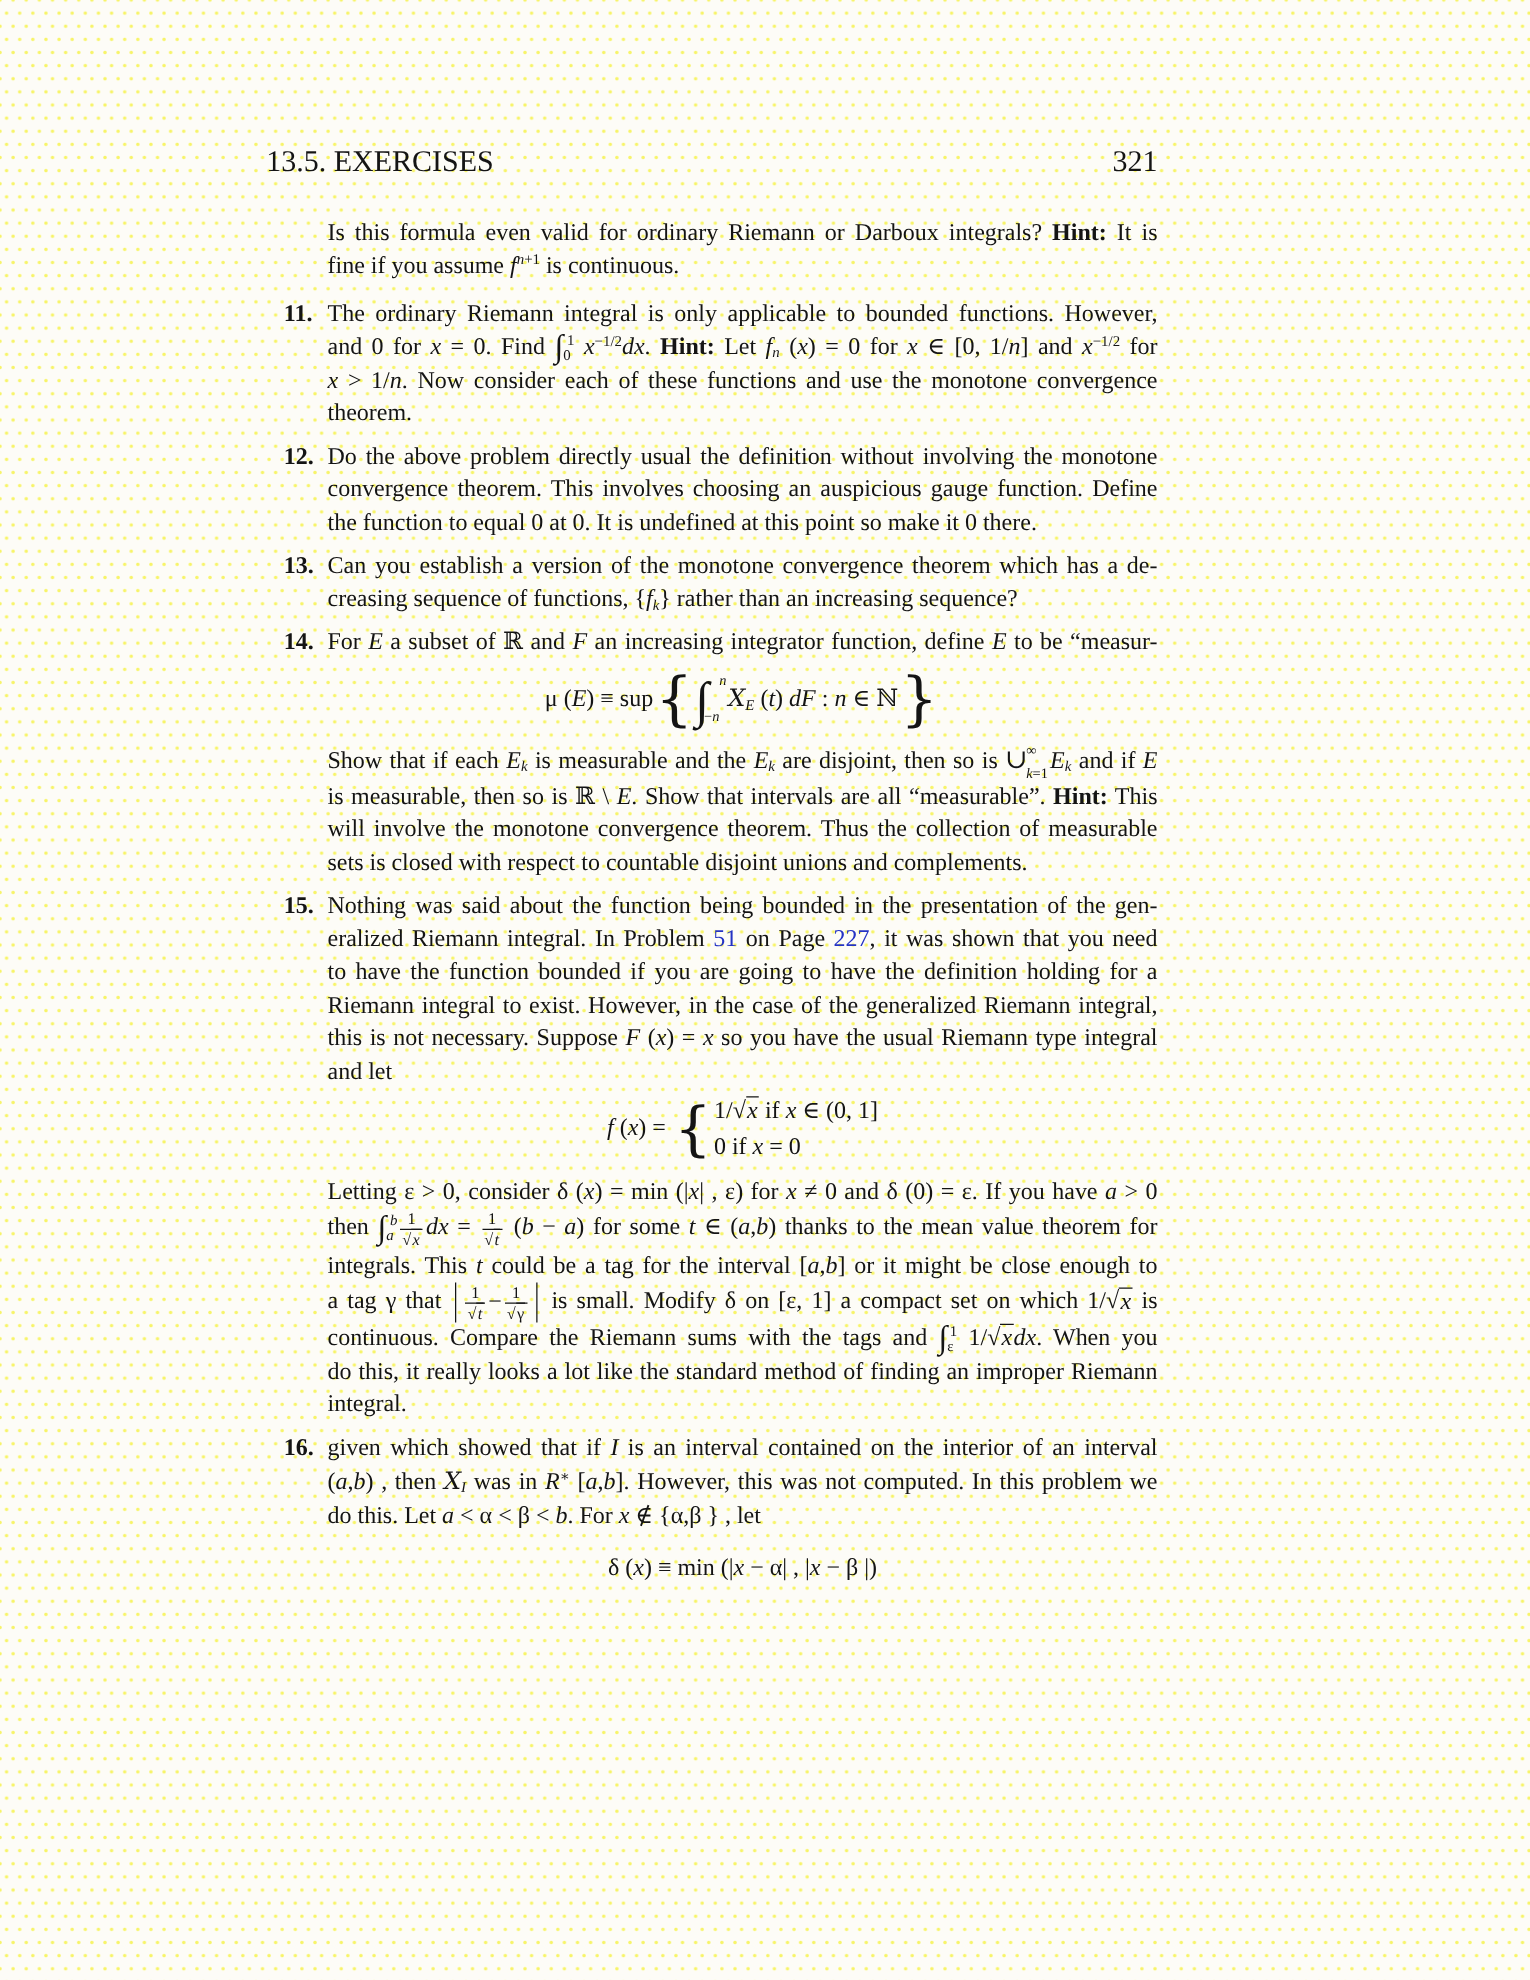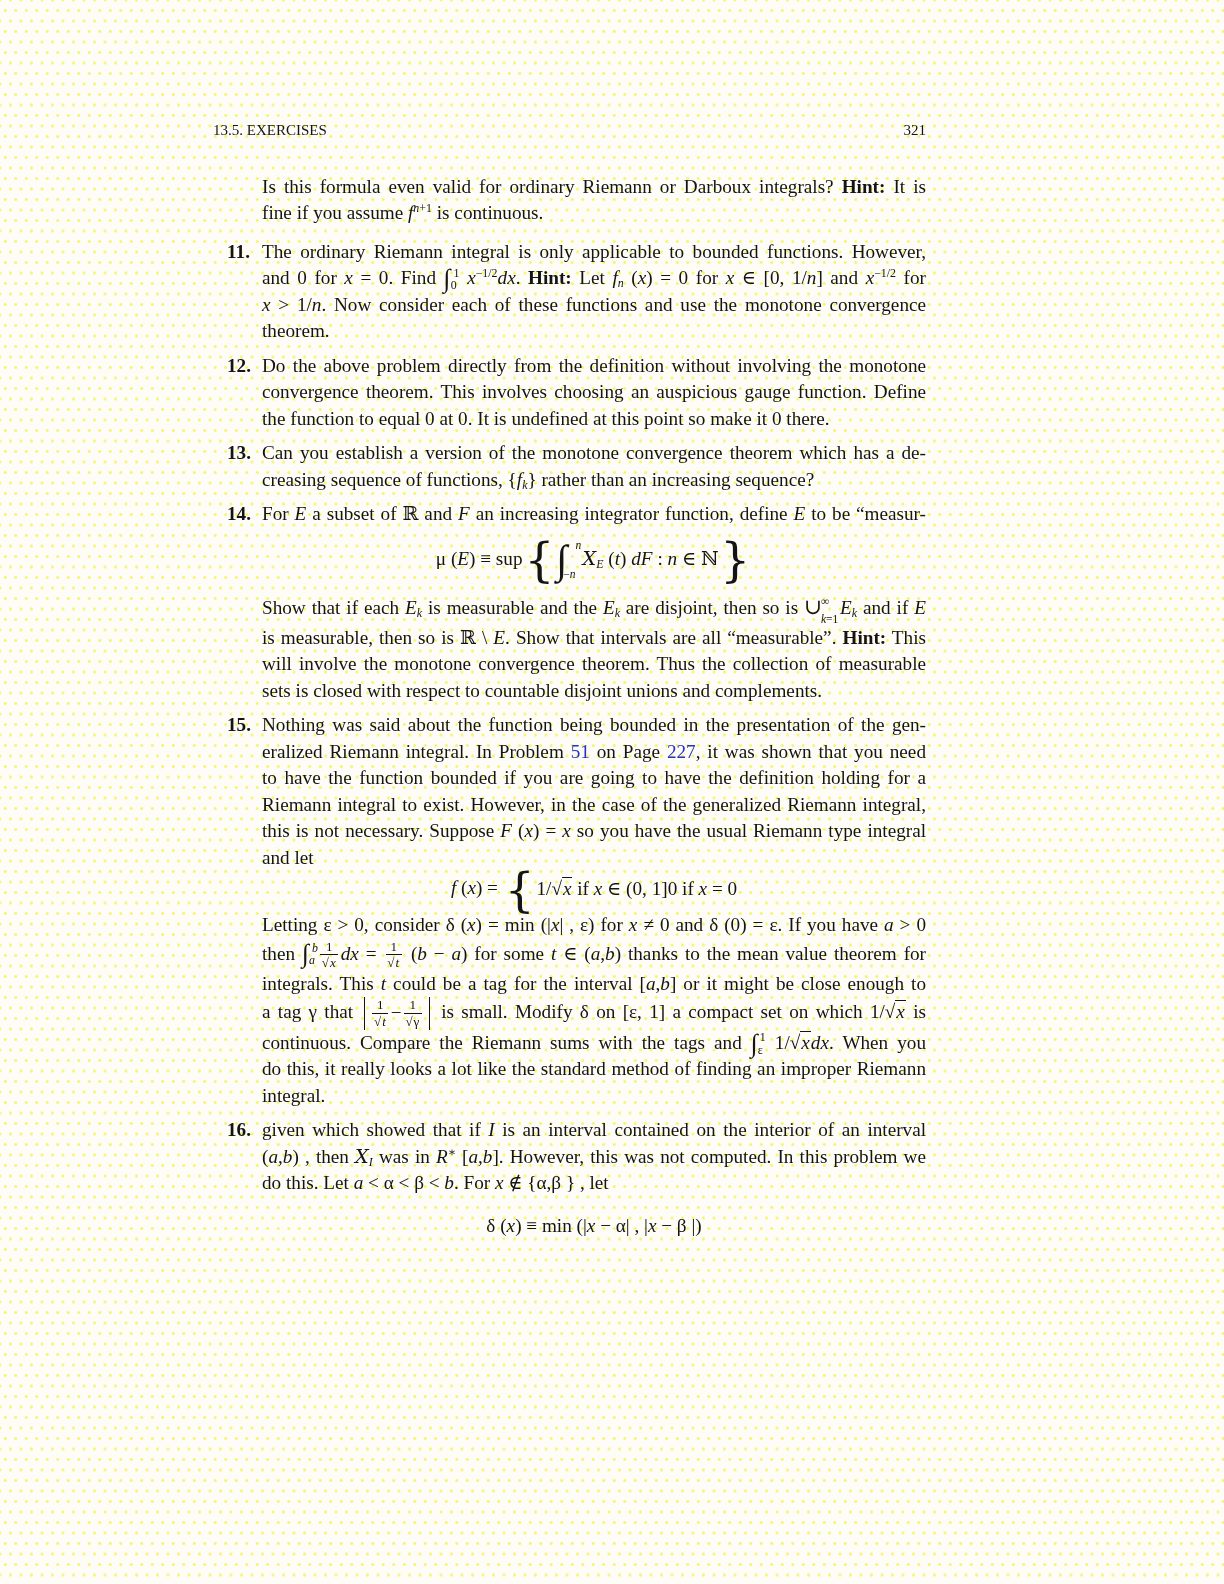"13.5. EXERCISES" .hdr { font-size: 15px -> 24px }
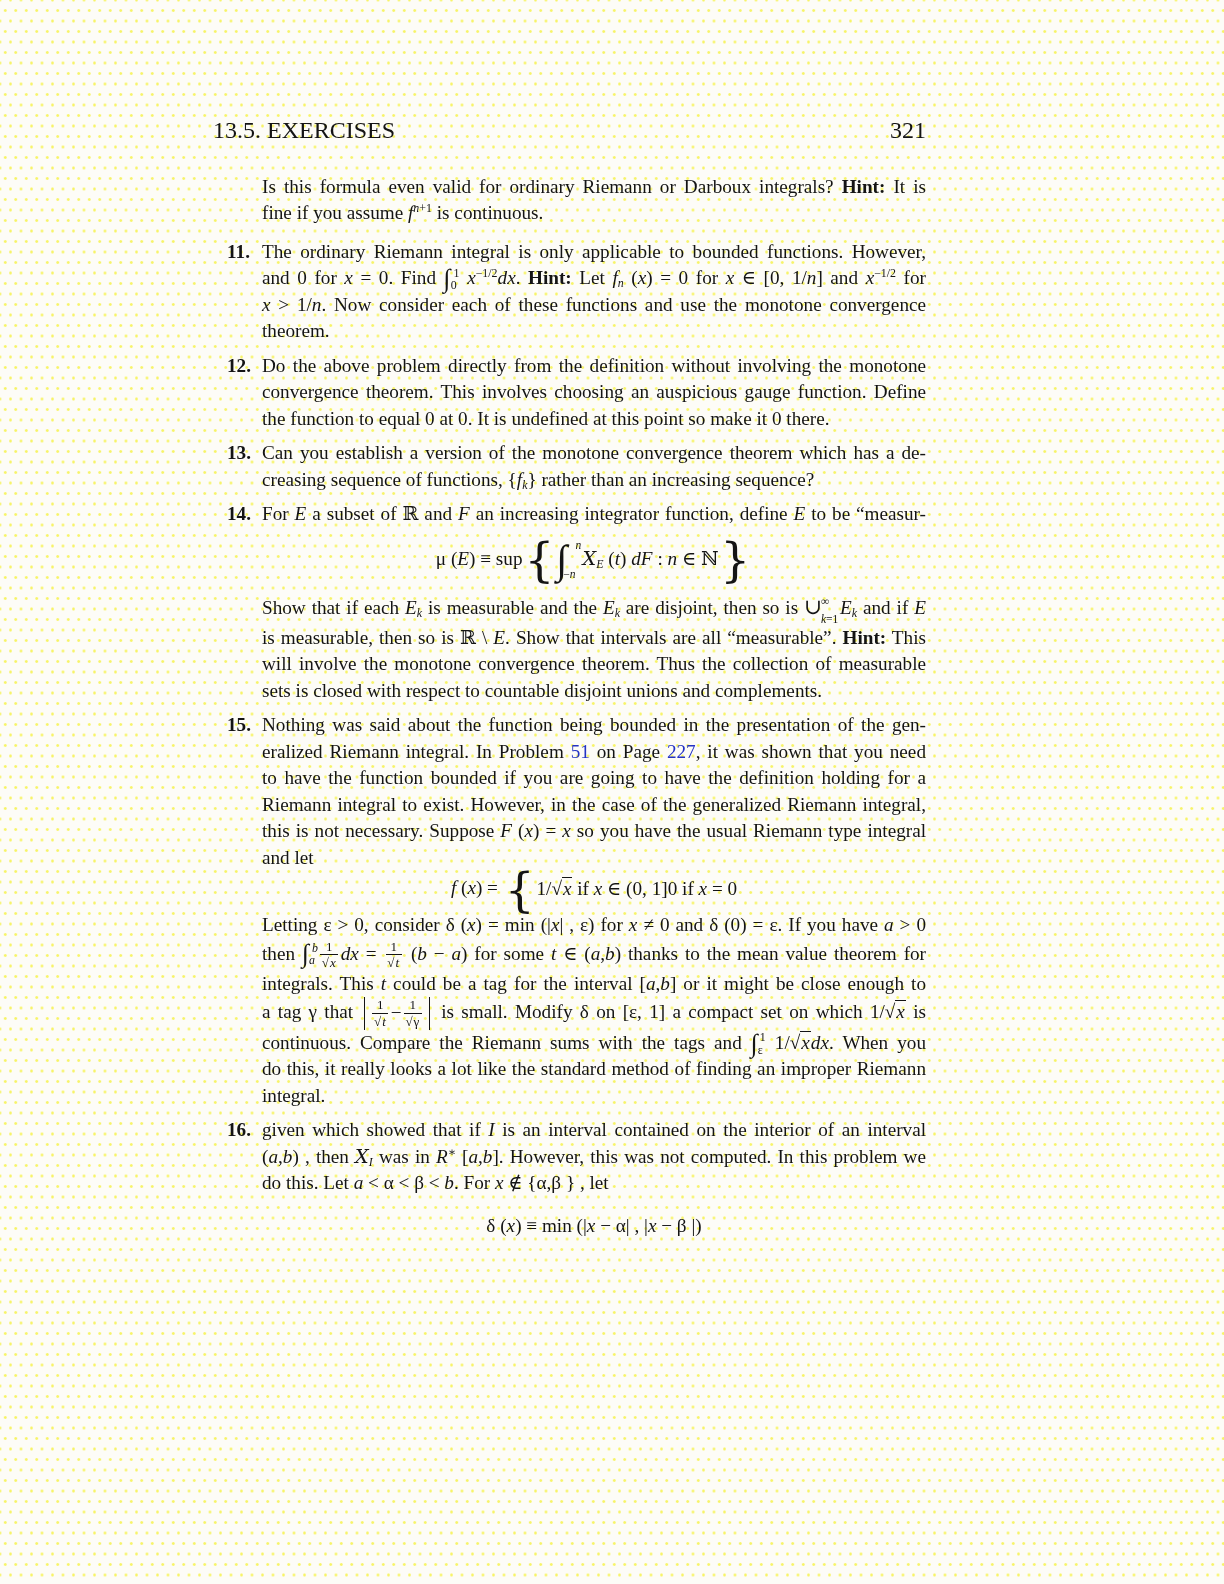"Do the above problem directly" div.pline { text: from -> usual }
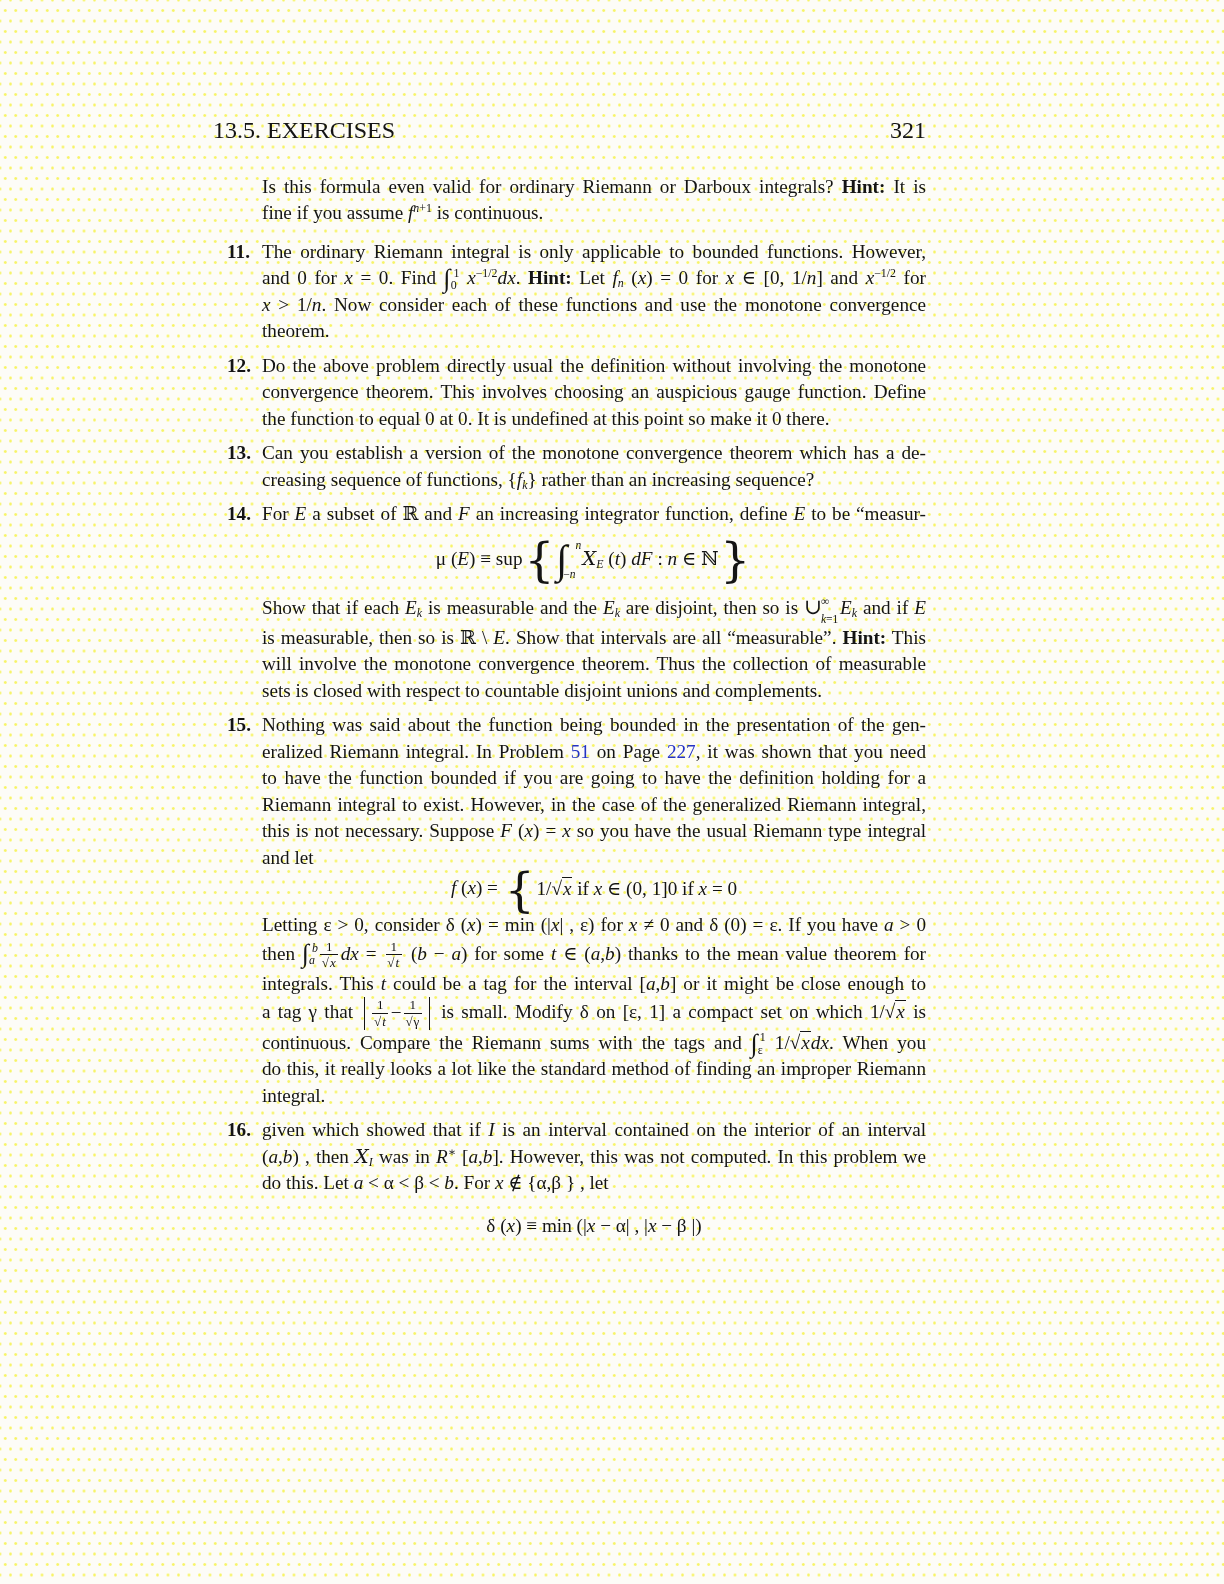"1/√x if x ∈ (0," .cases { flex-direction: row -> column }
